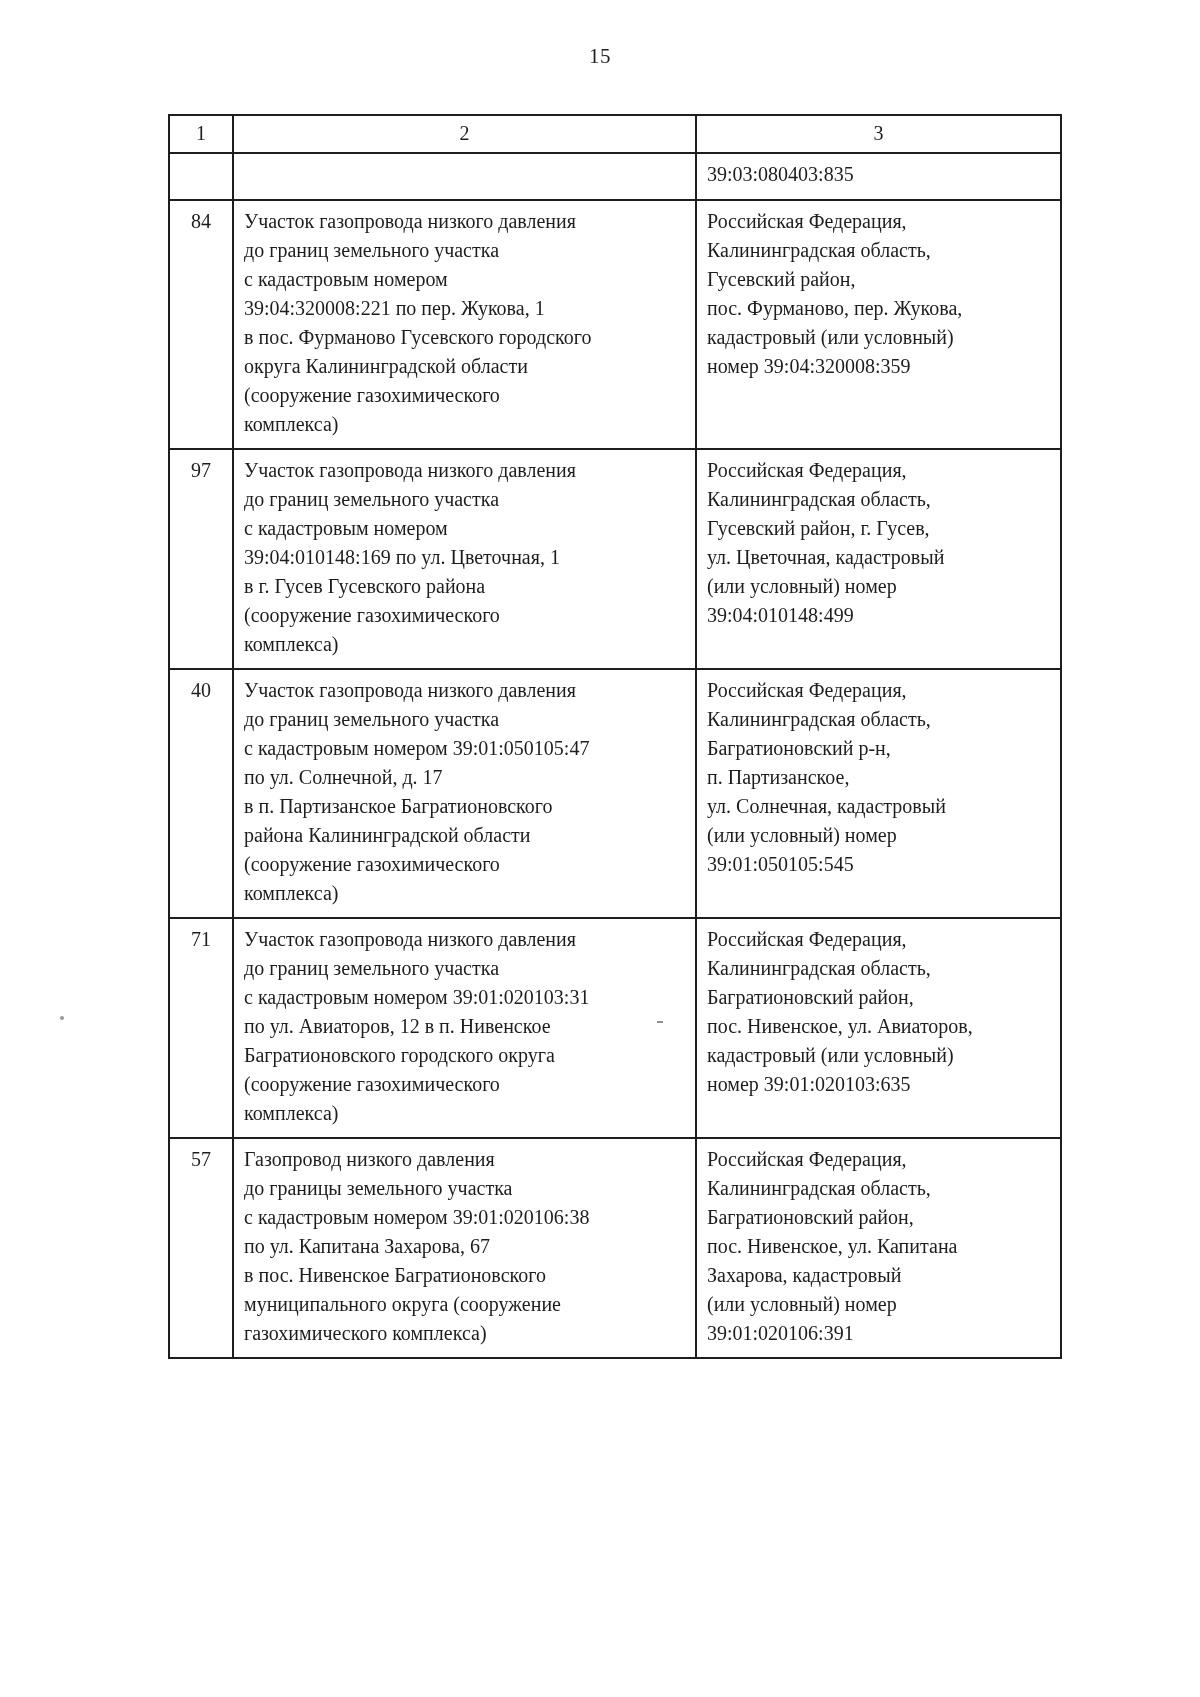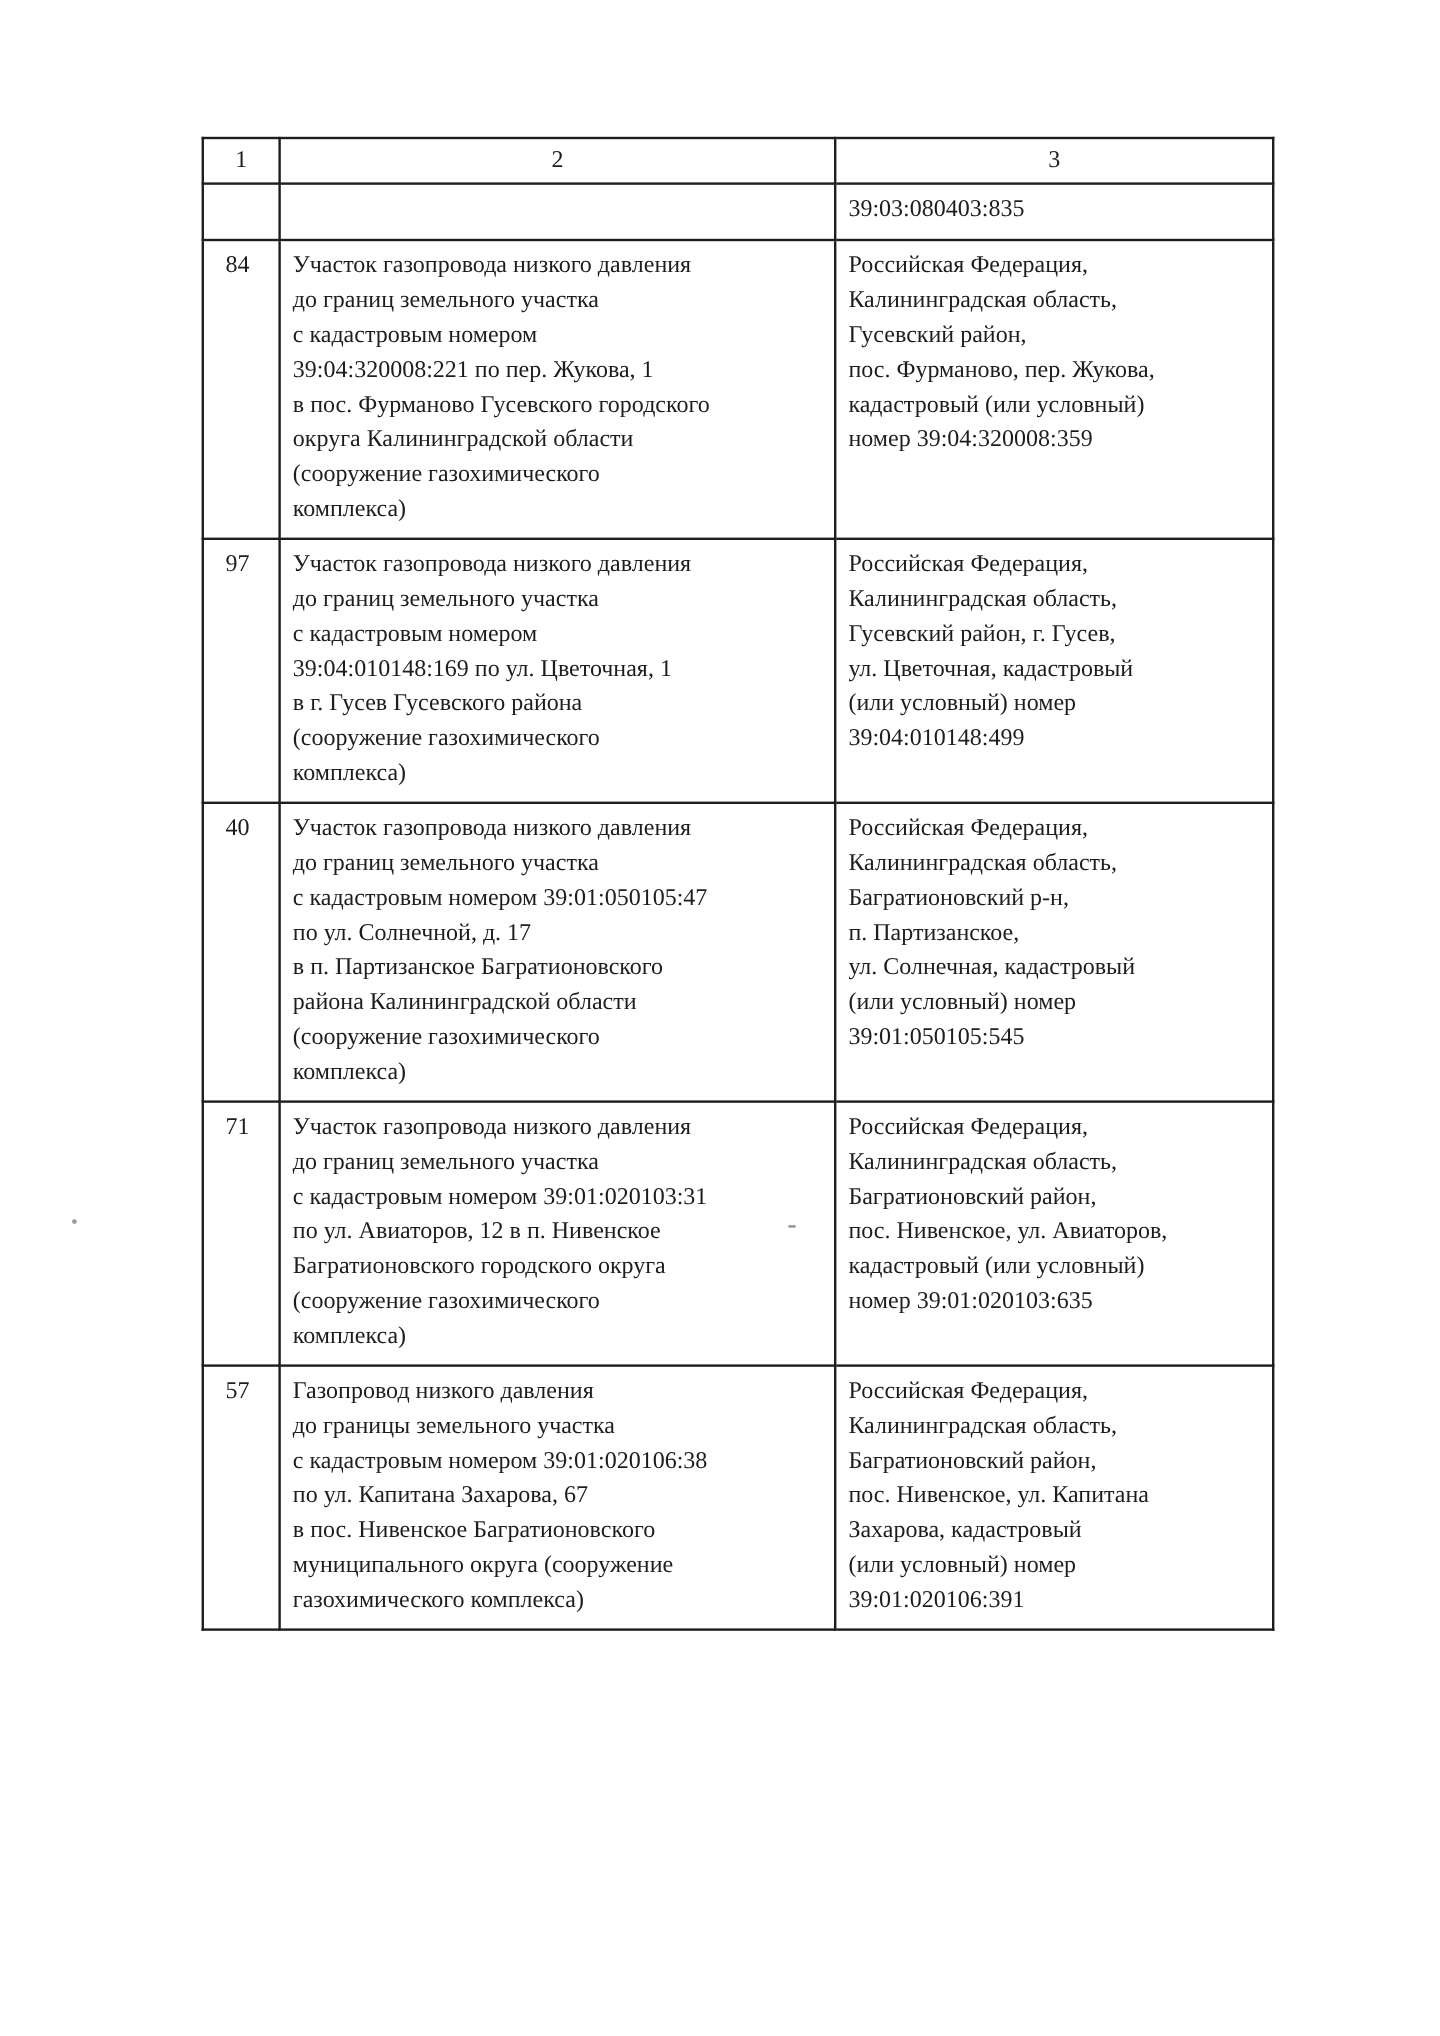"15" div.page-number { html: none -> <div>15</div> }
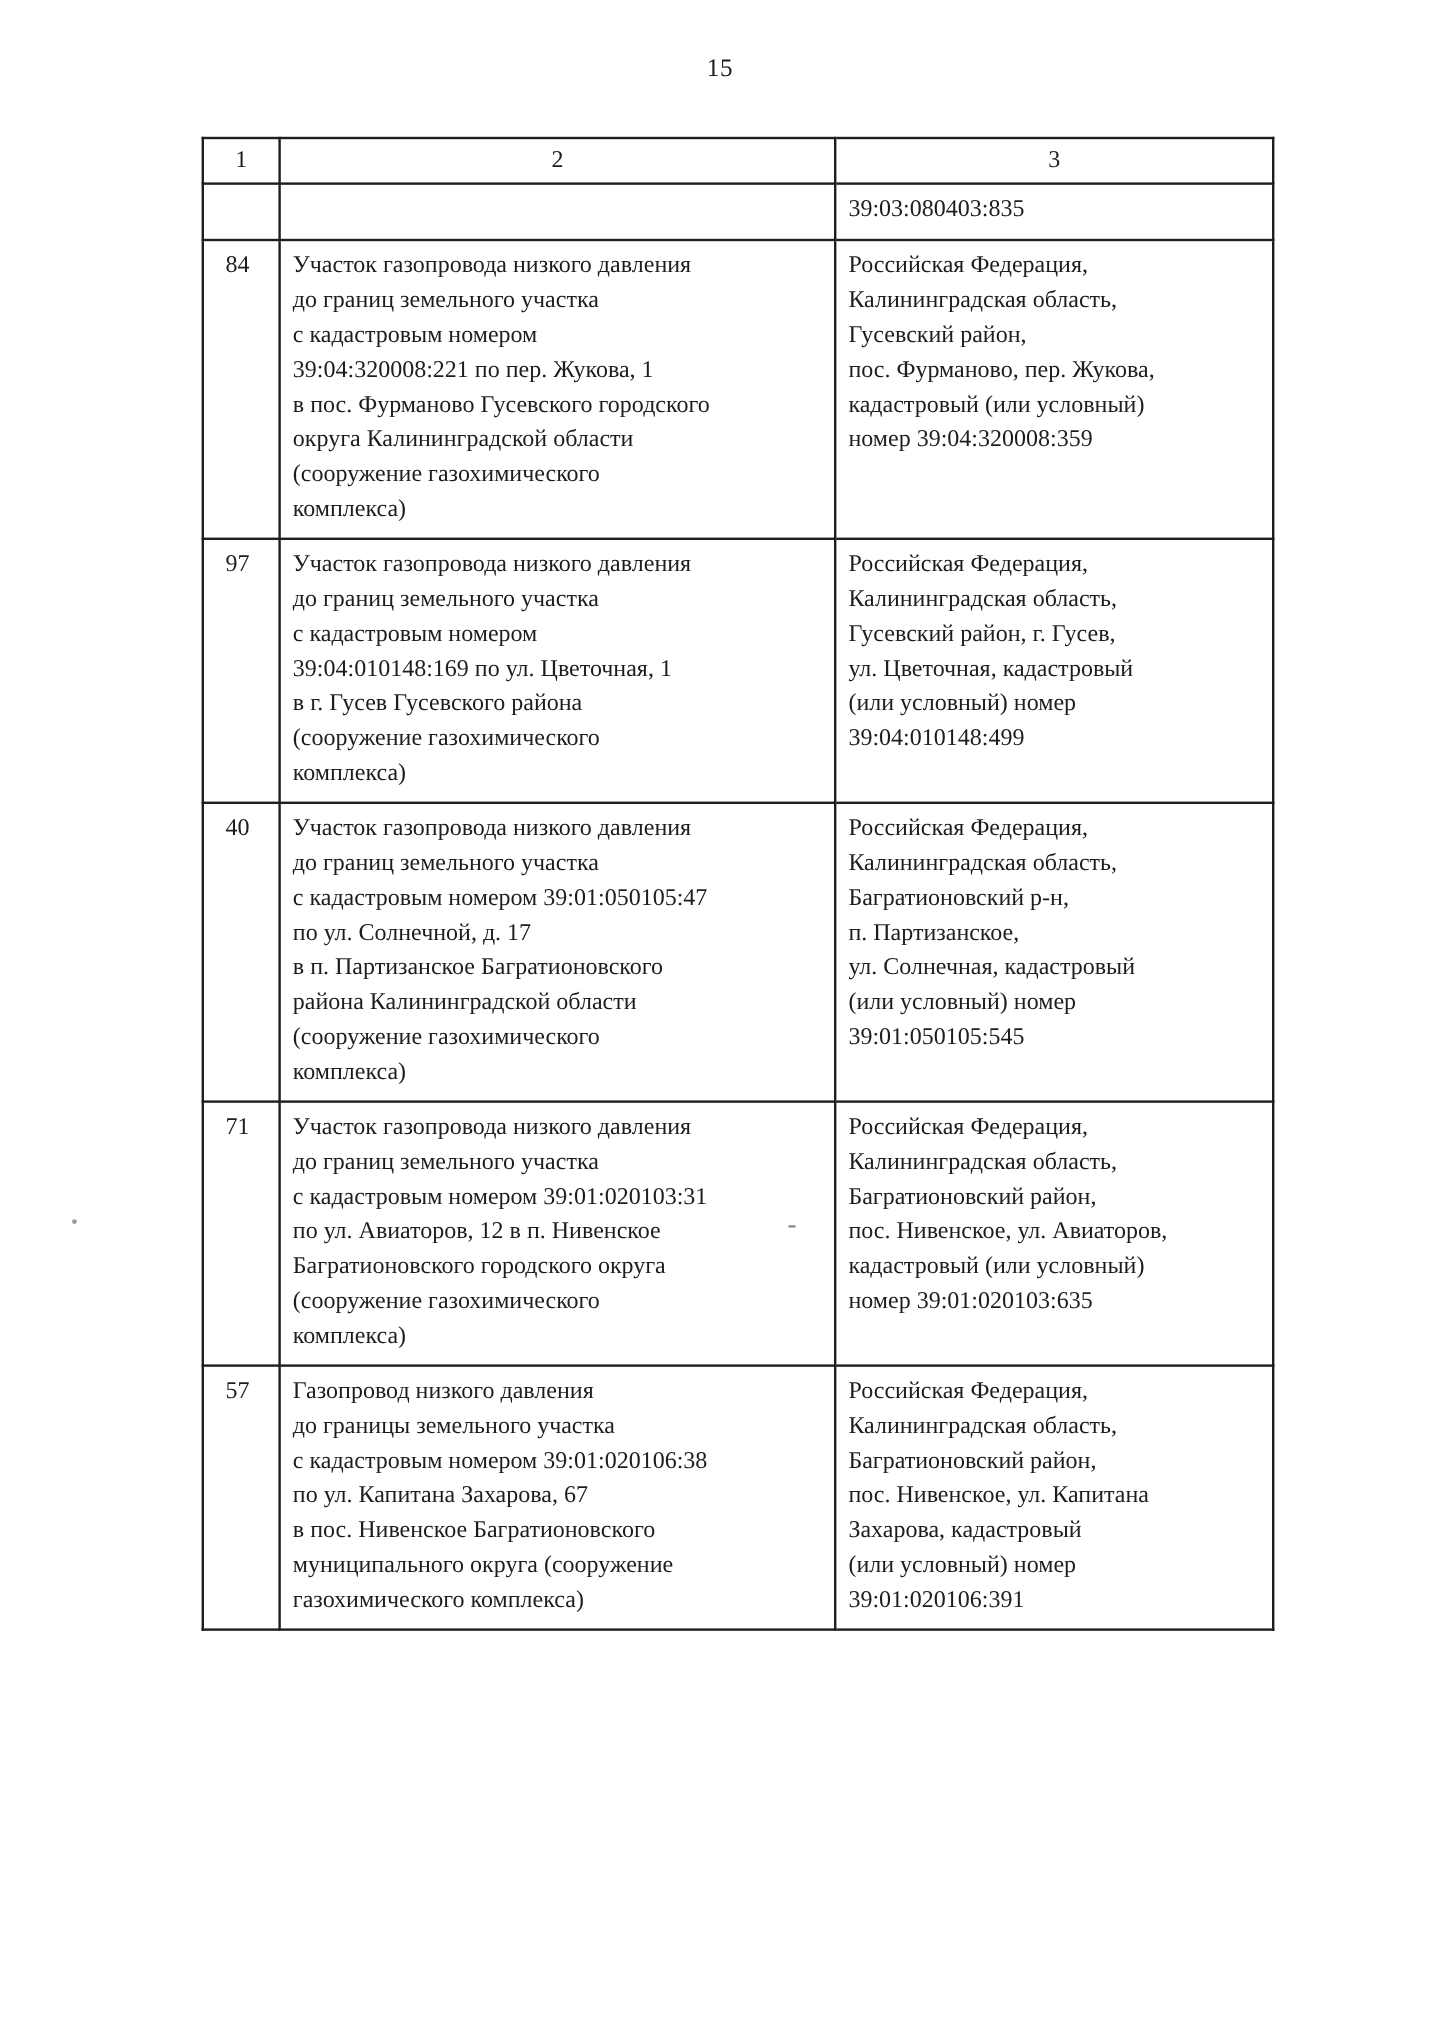"39:03:080403:835" table.registry th, table.registry td { padding: 6px 24px 9px 10px -> 6px 10px 9px 10px }
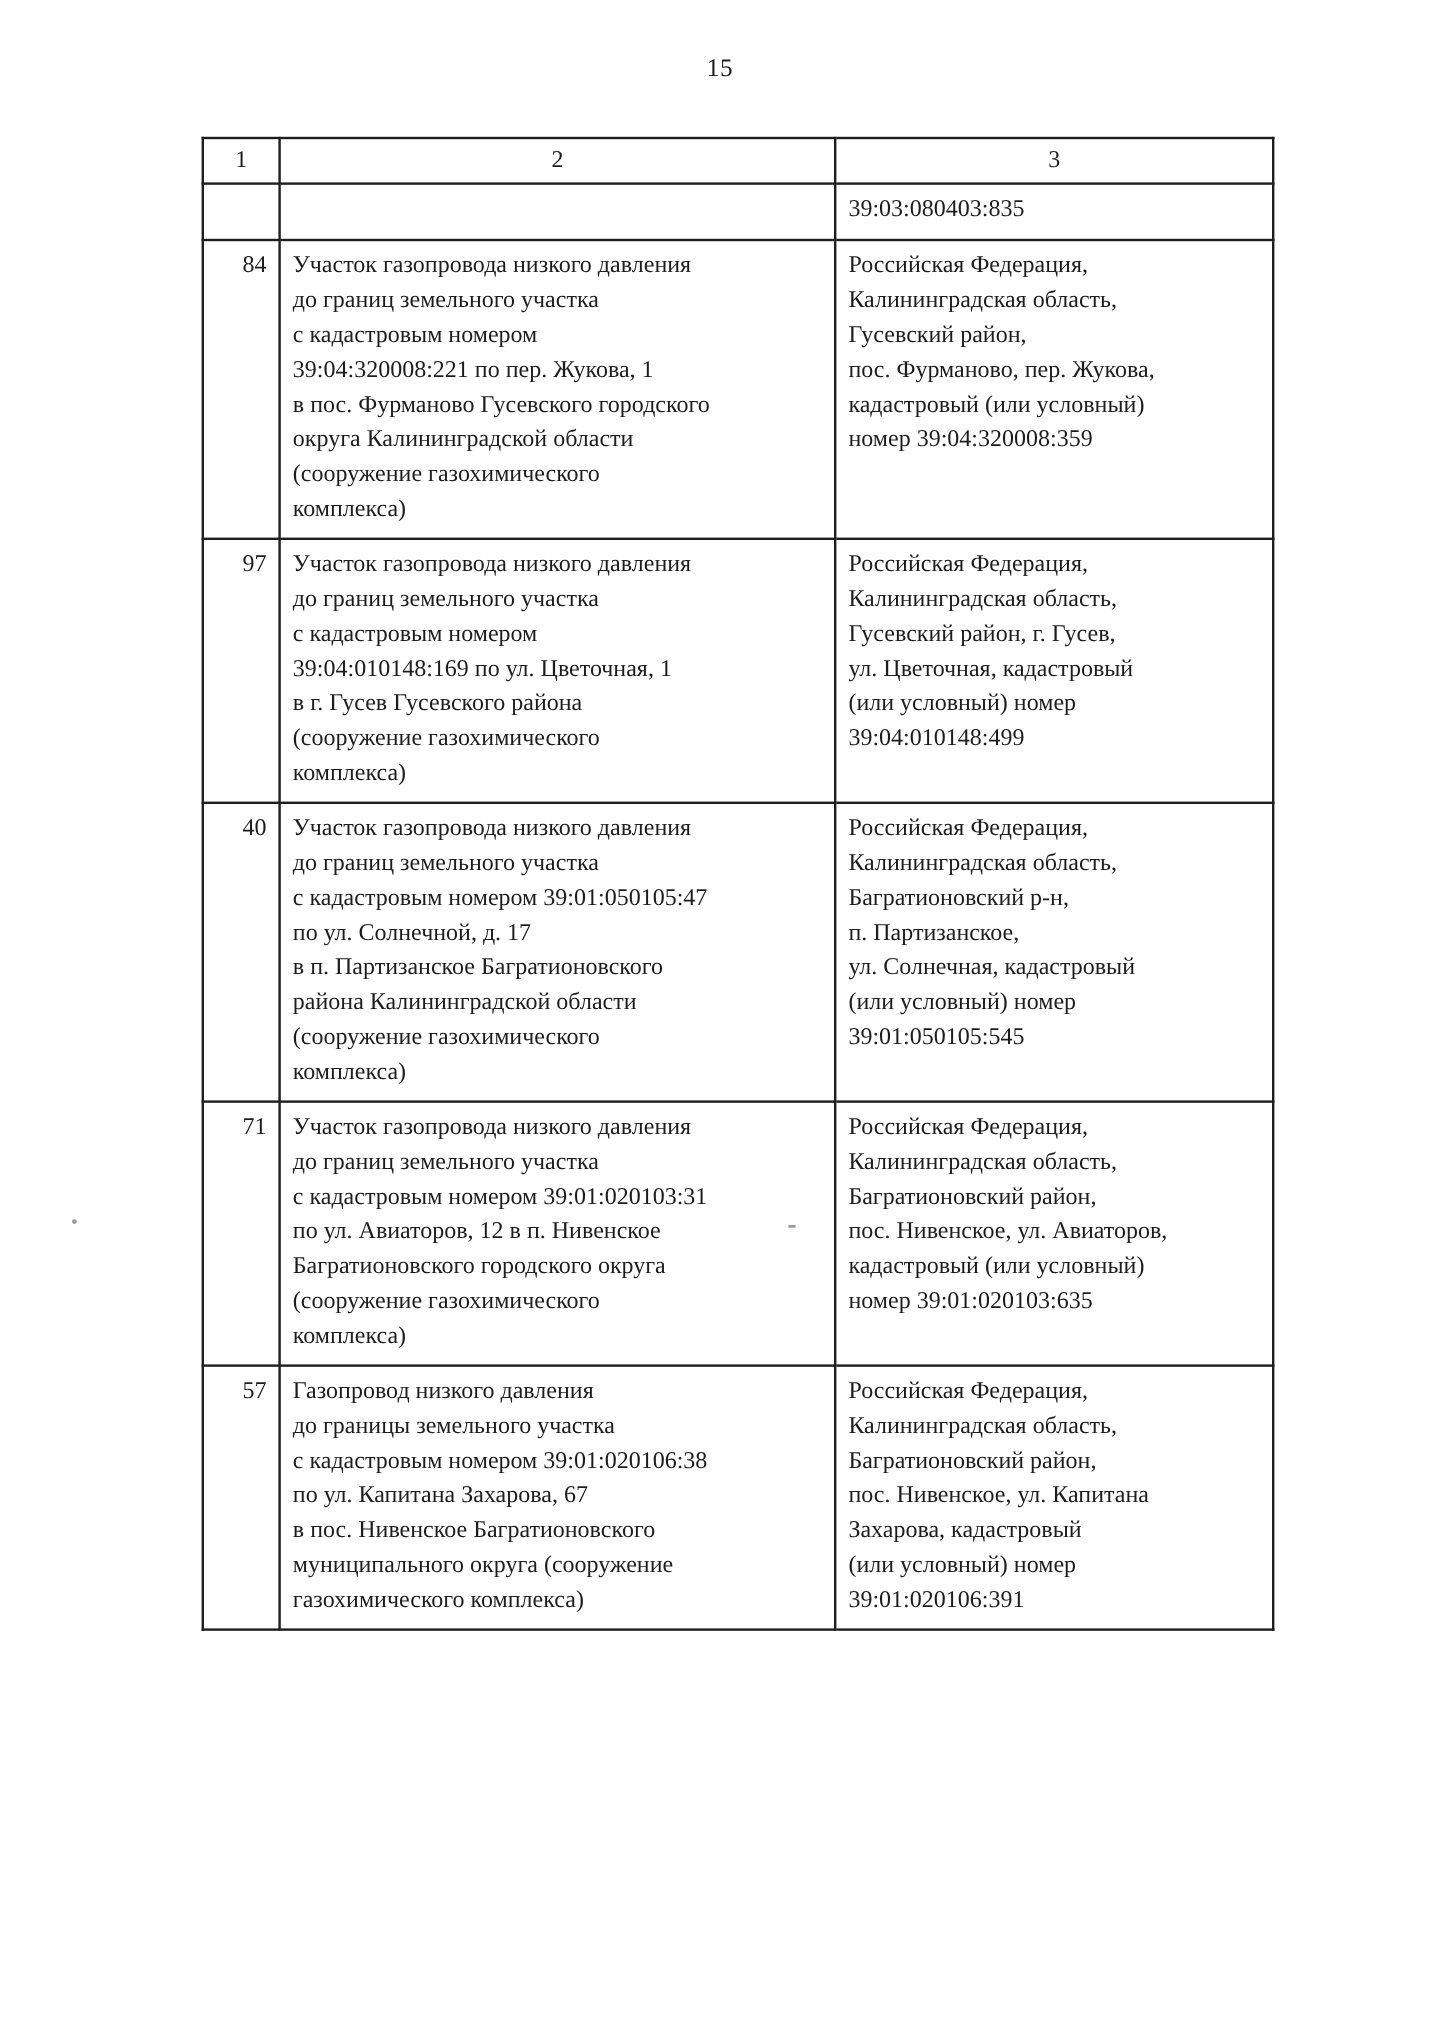"84" td.num-cell { text-align: right -> center }
